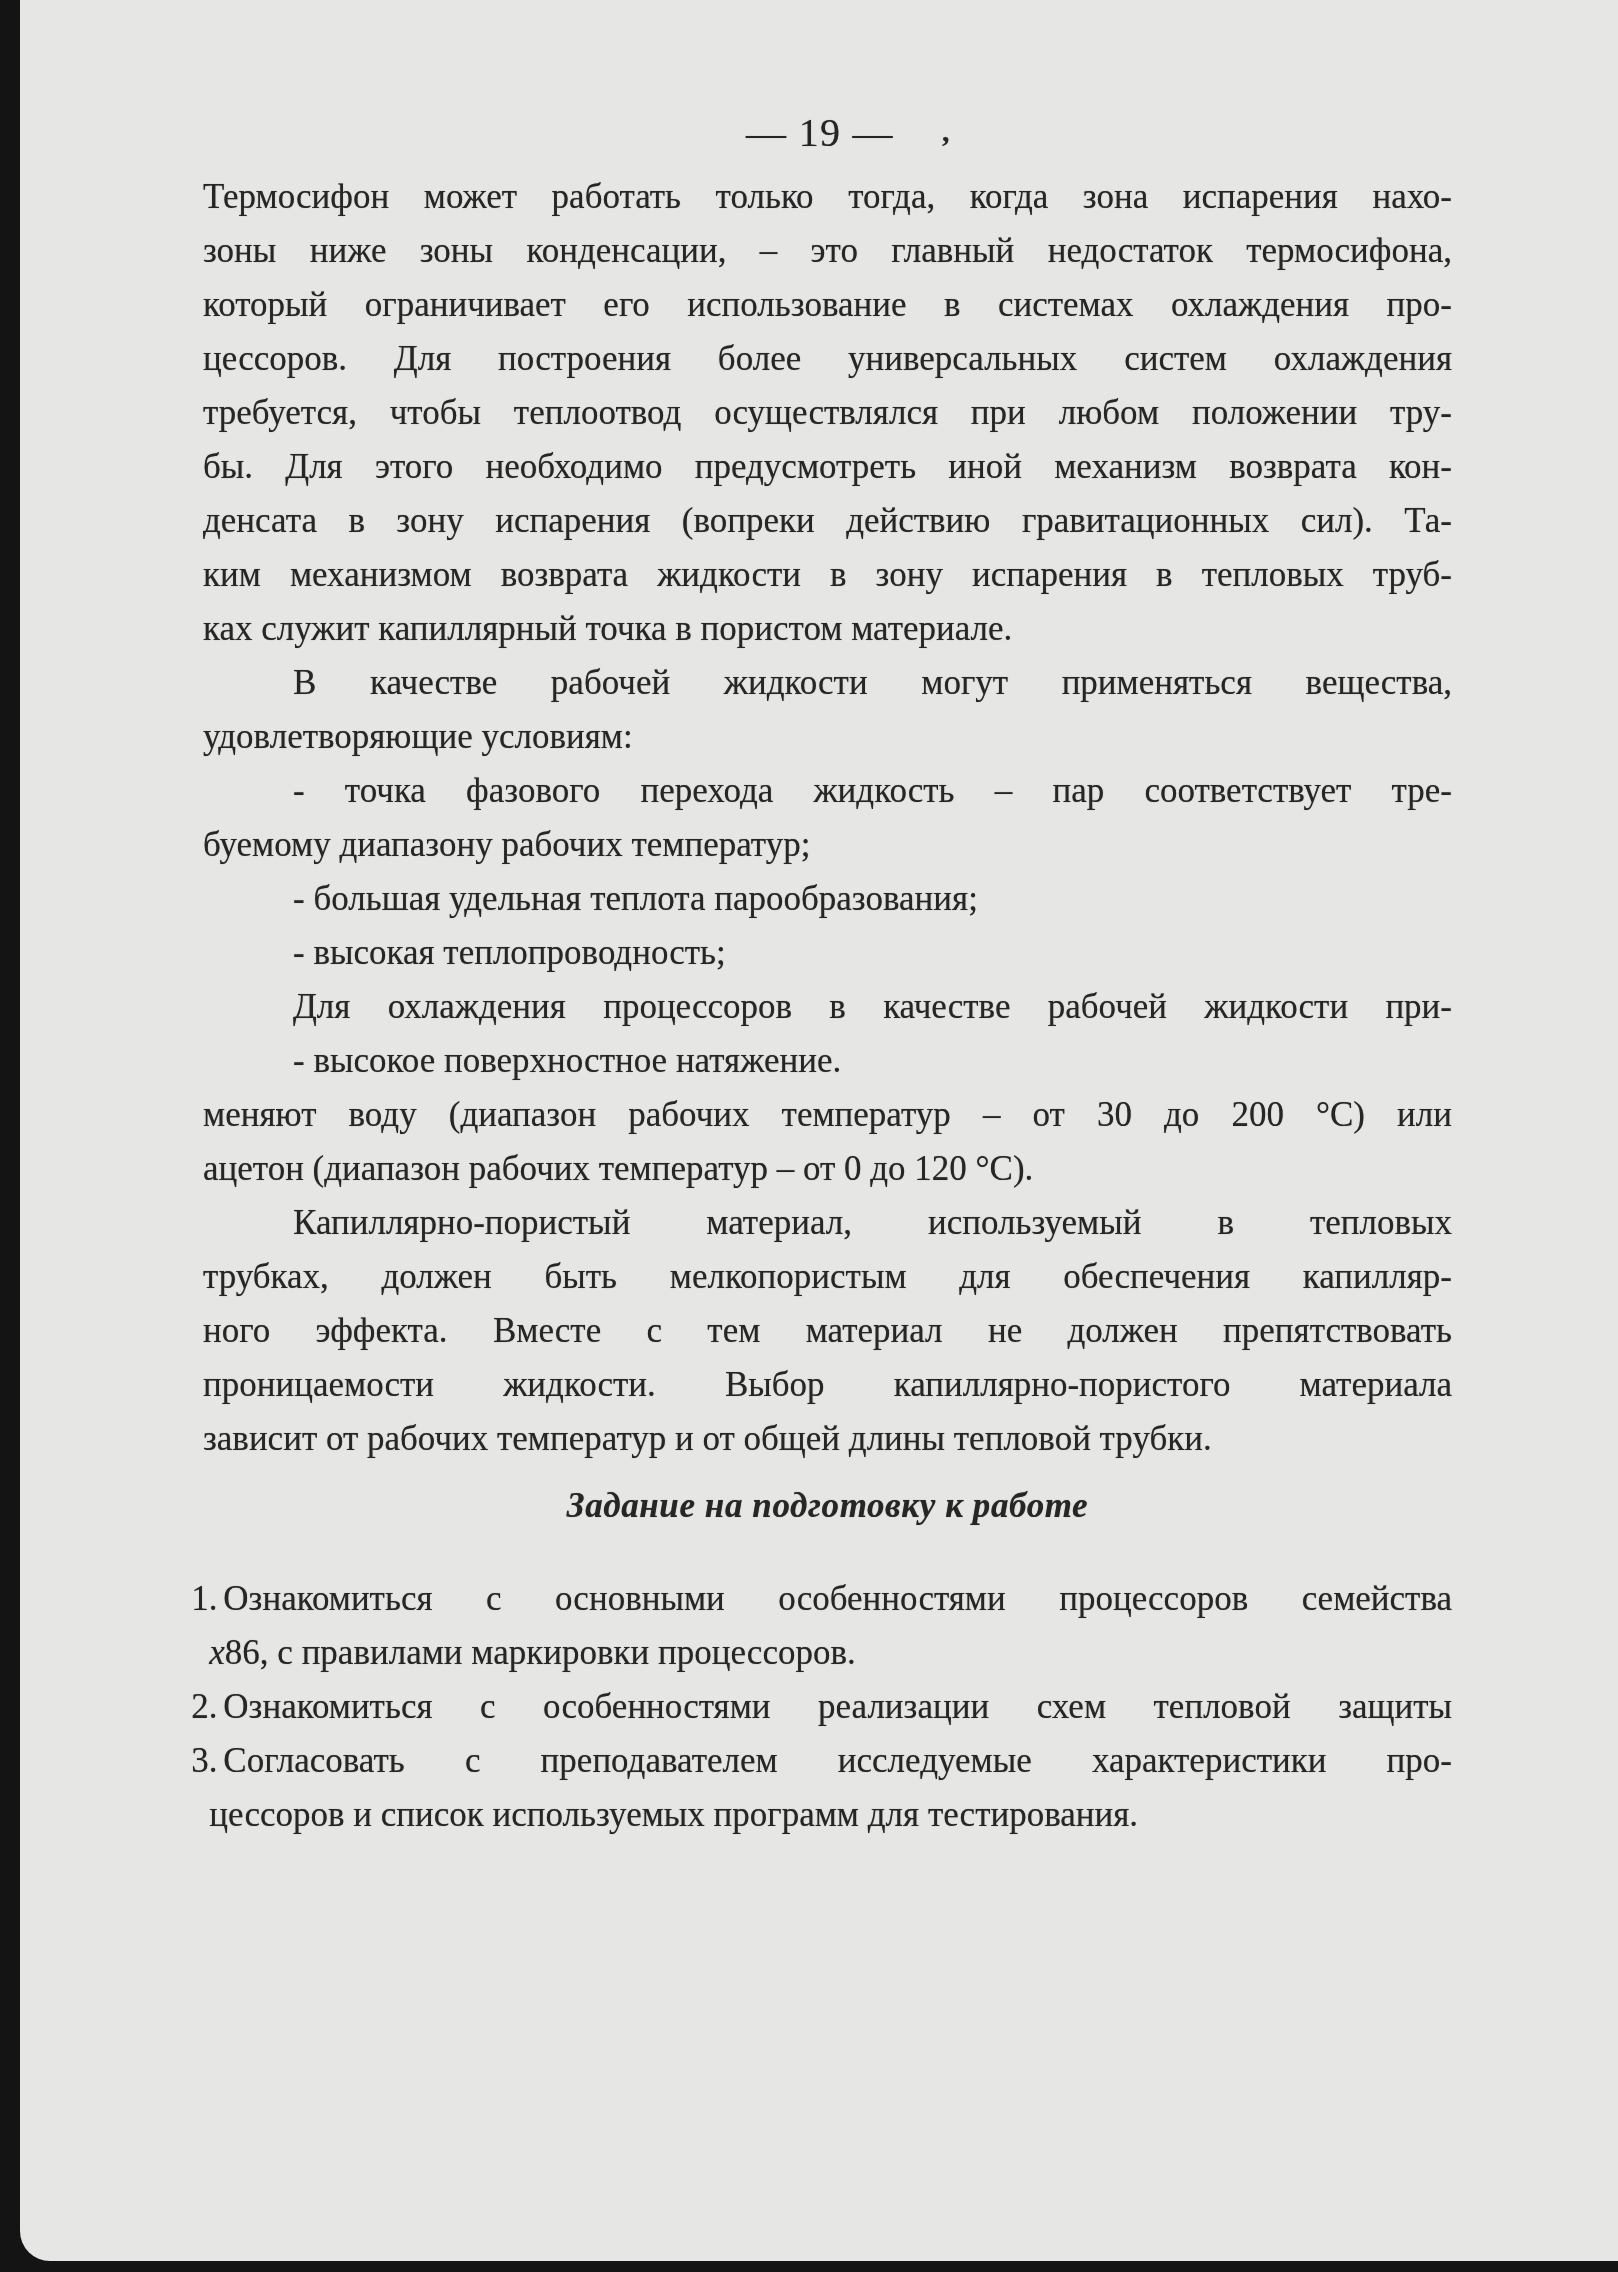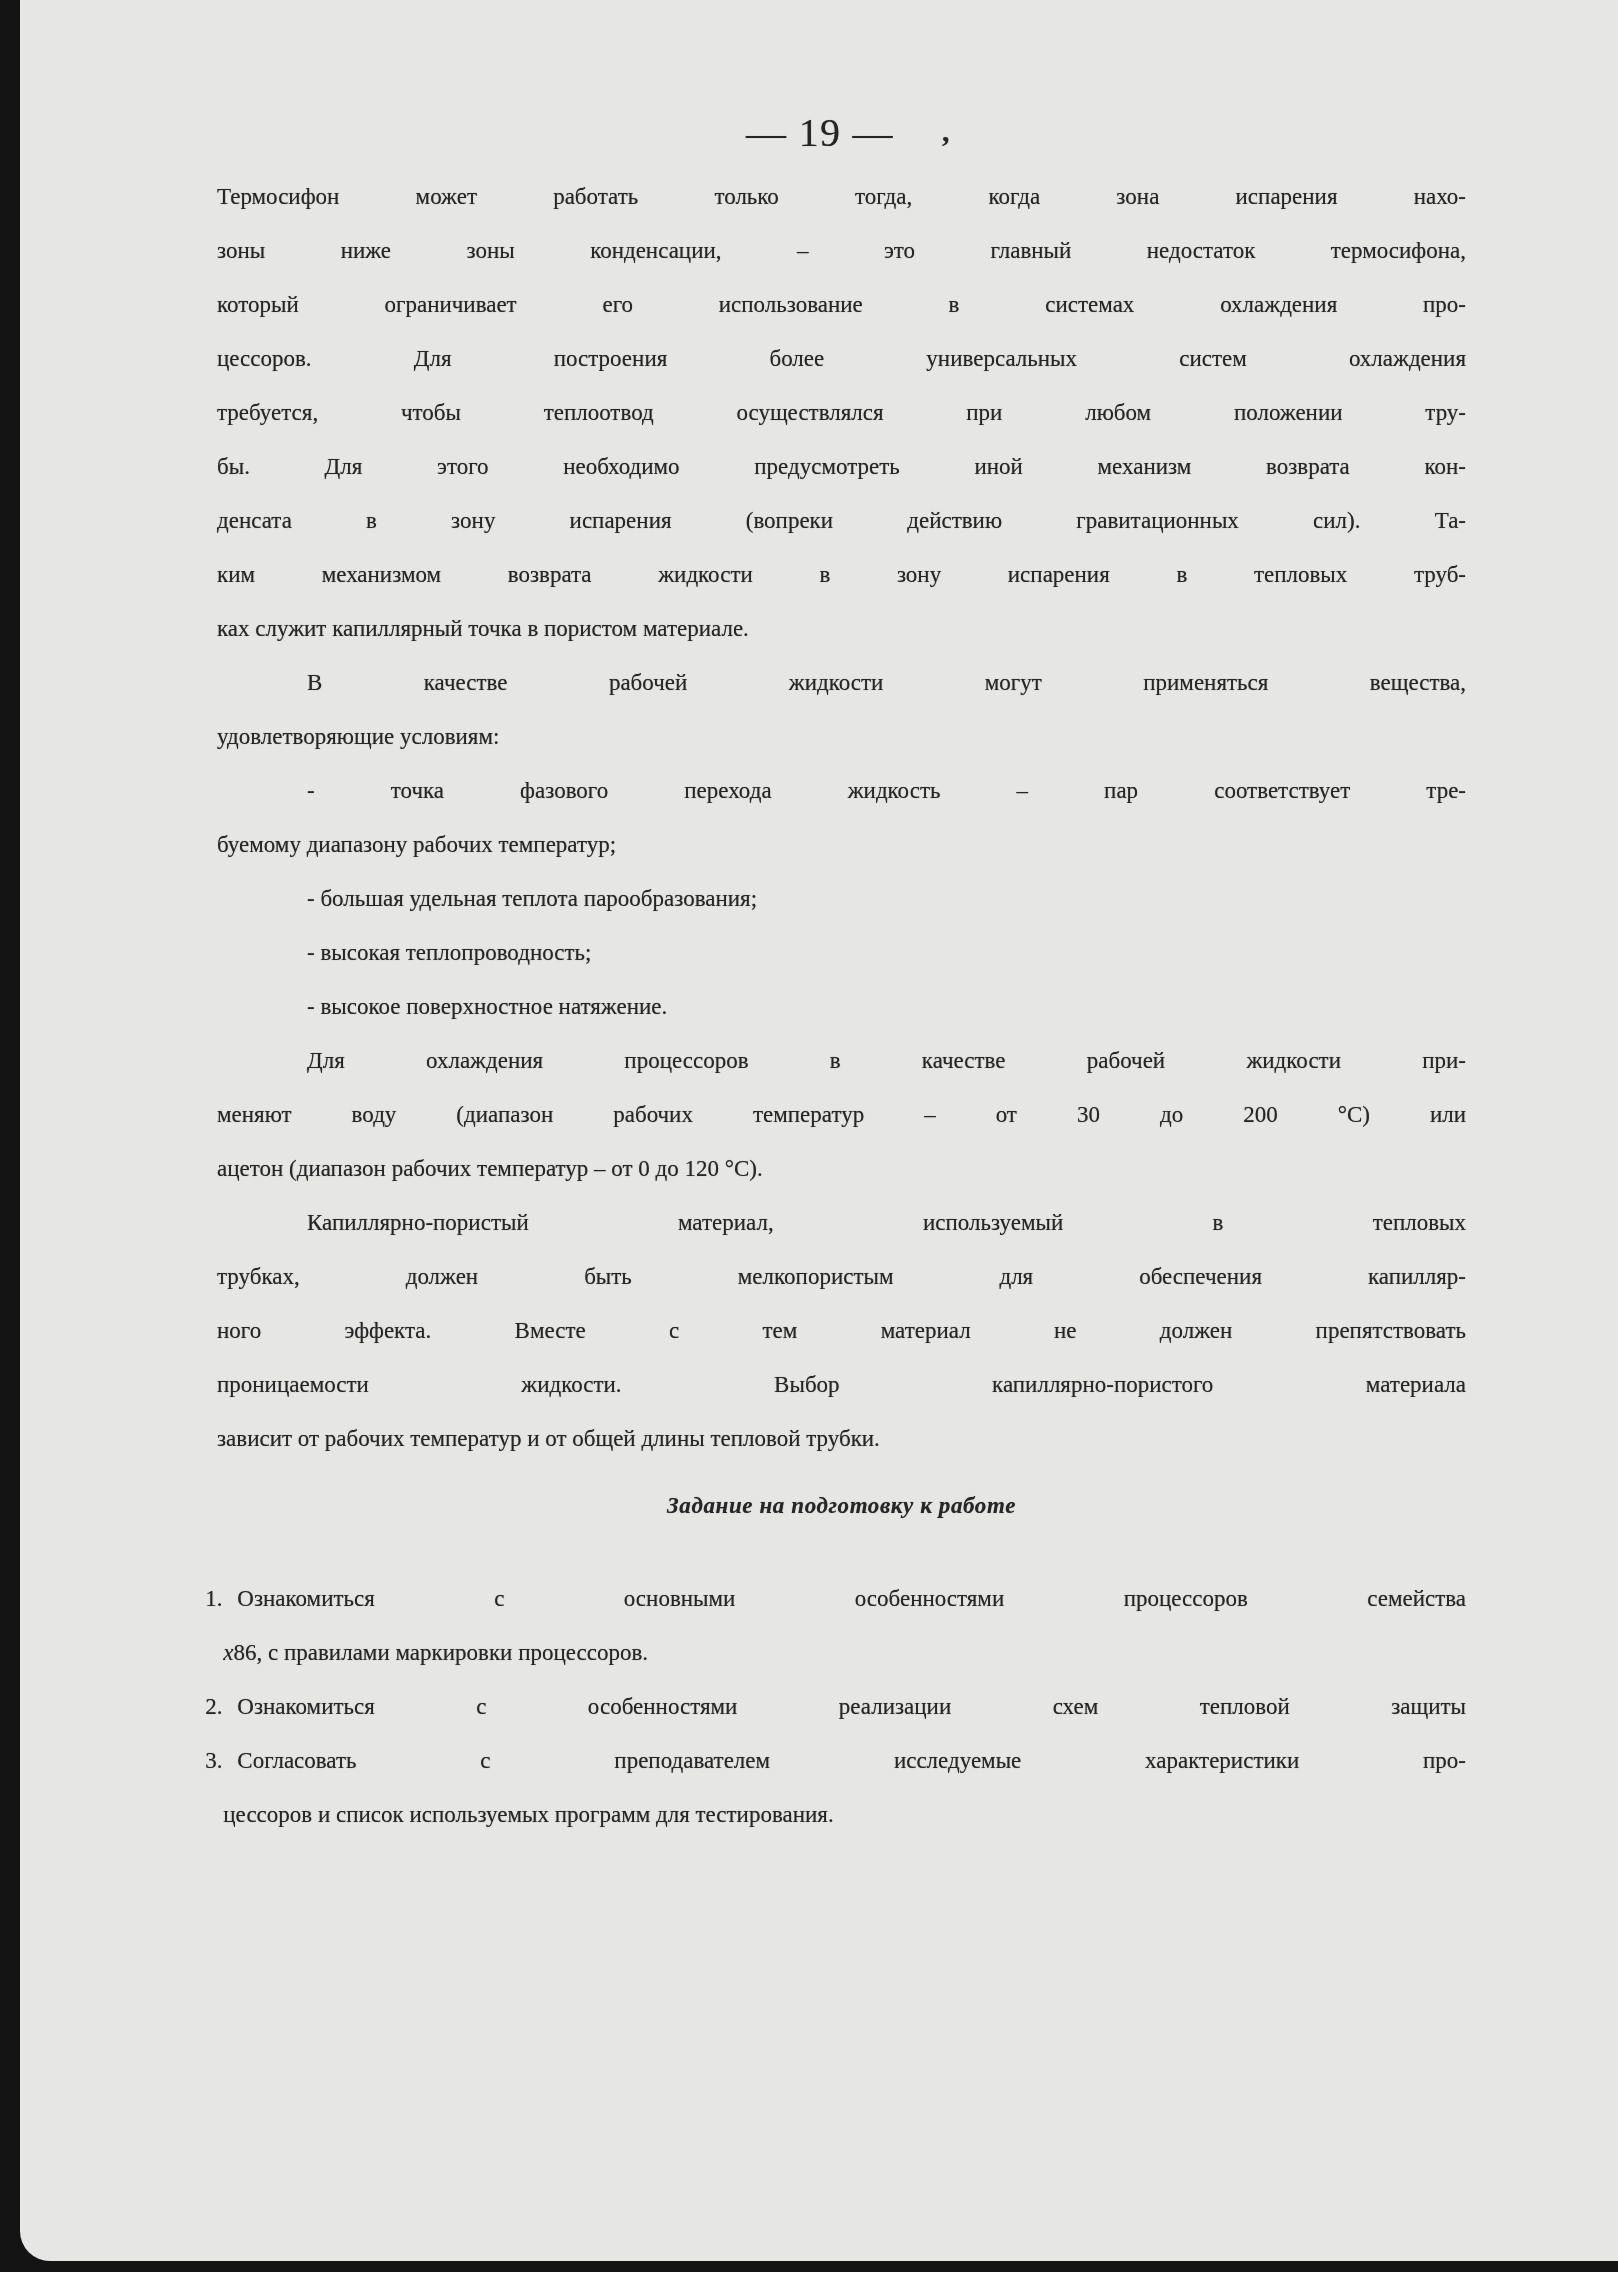"Термосифон может работать только тогда," .content { font-size: 23px -> 35px; left: 217px -> 203px }
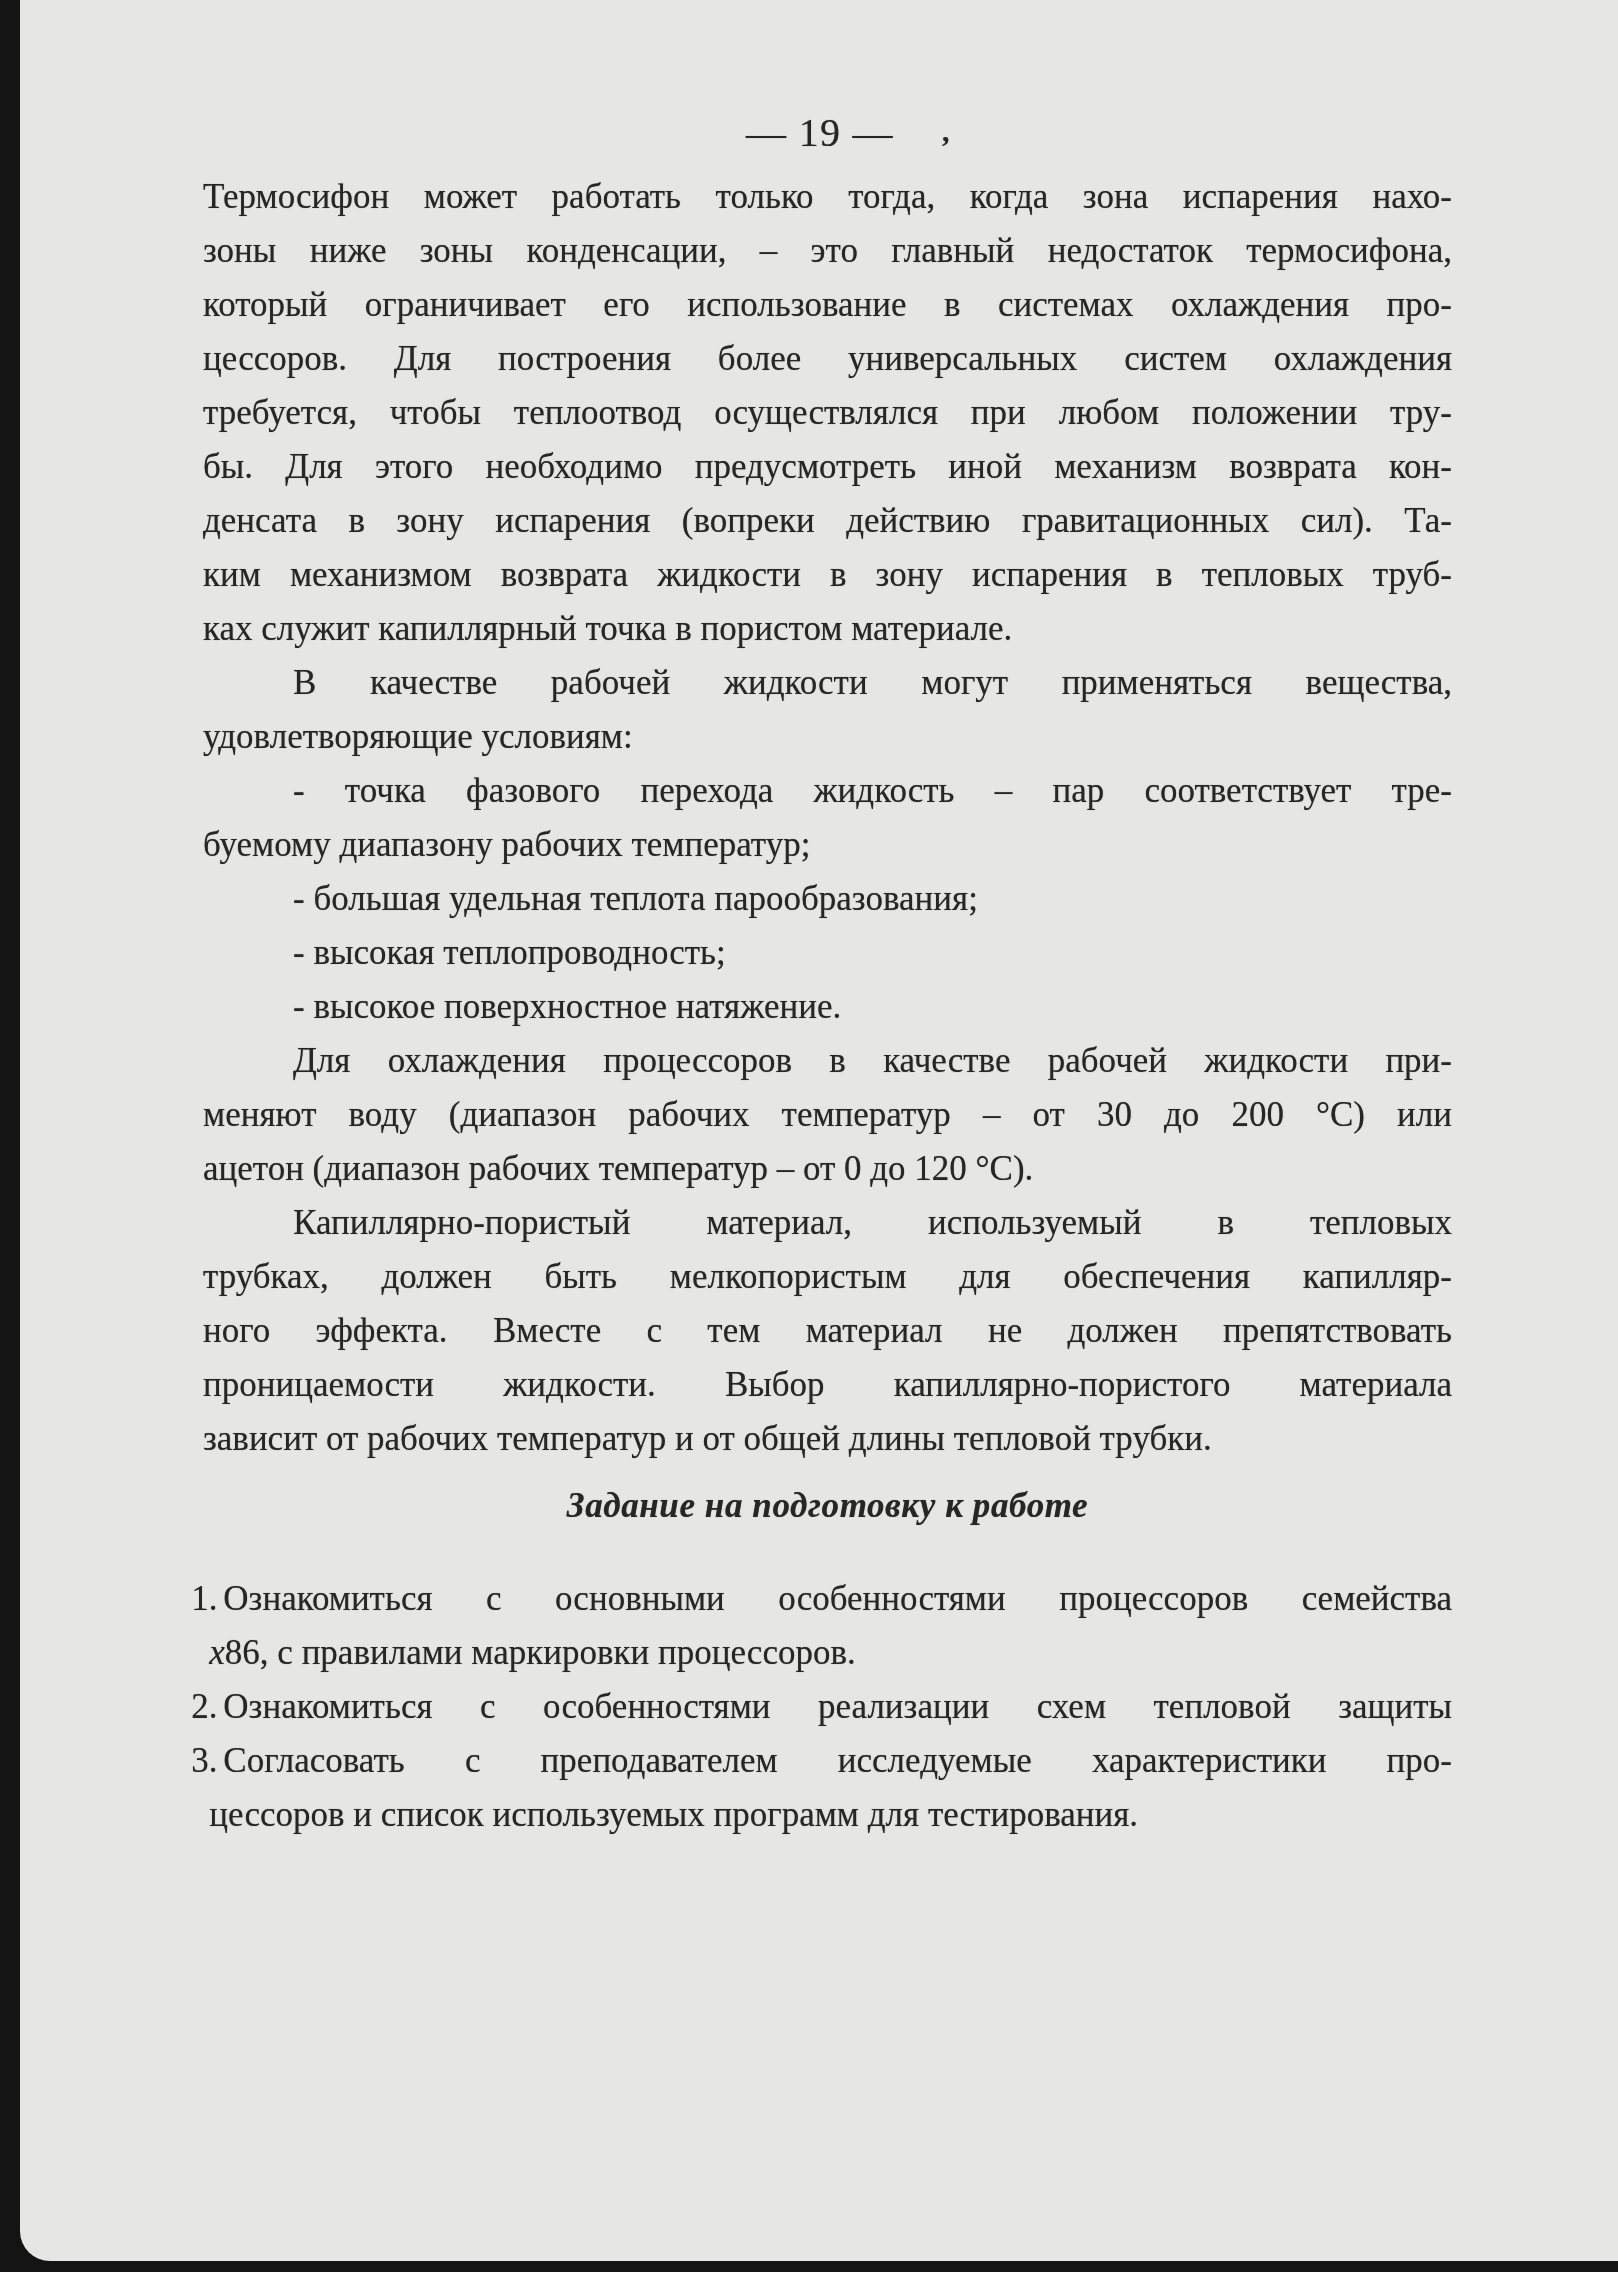"- высокое поверхностное натяжение." div.ln { order: before "Для охлаждения процессоров в качестве" -> after "Для охлаждения процессоров в качестве" }
